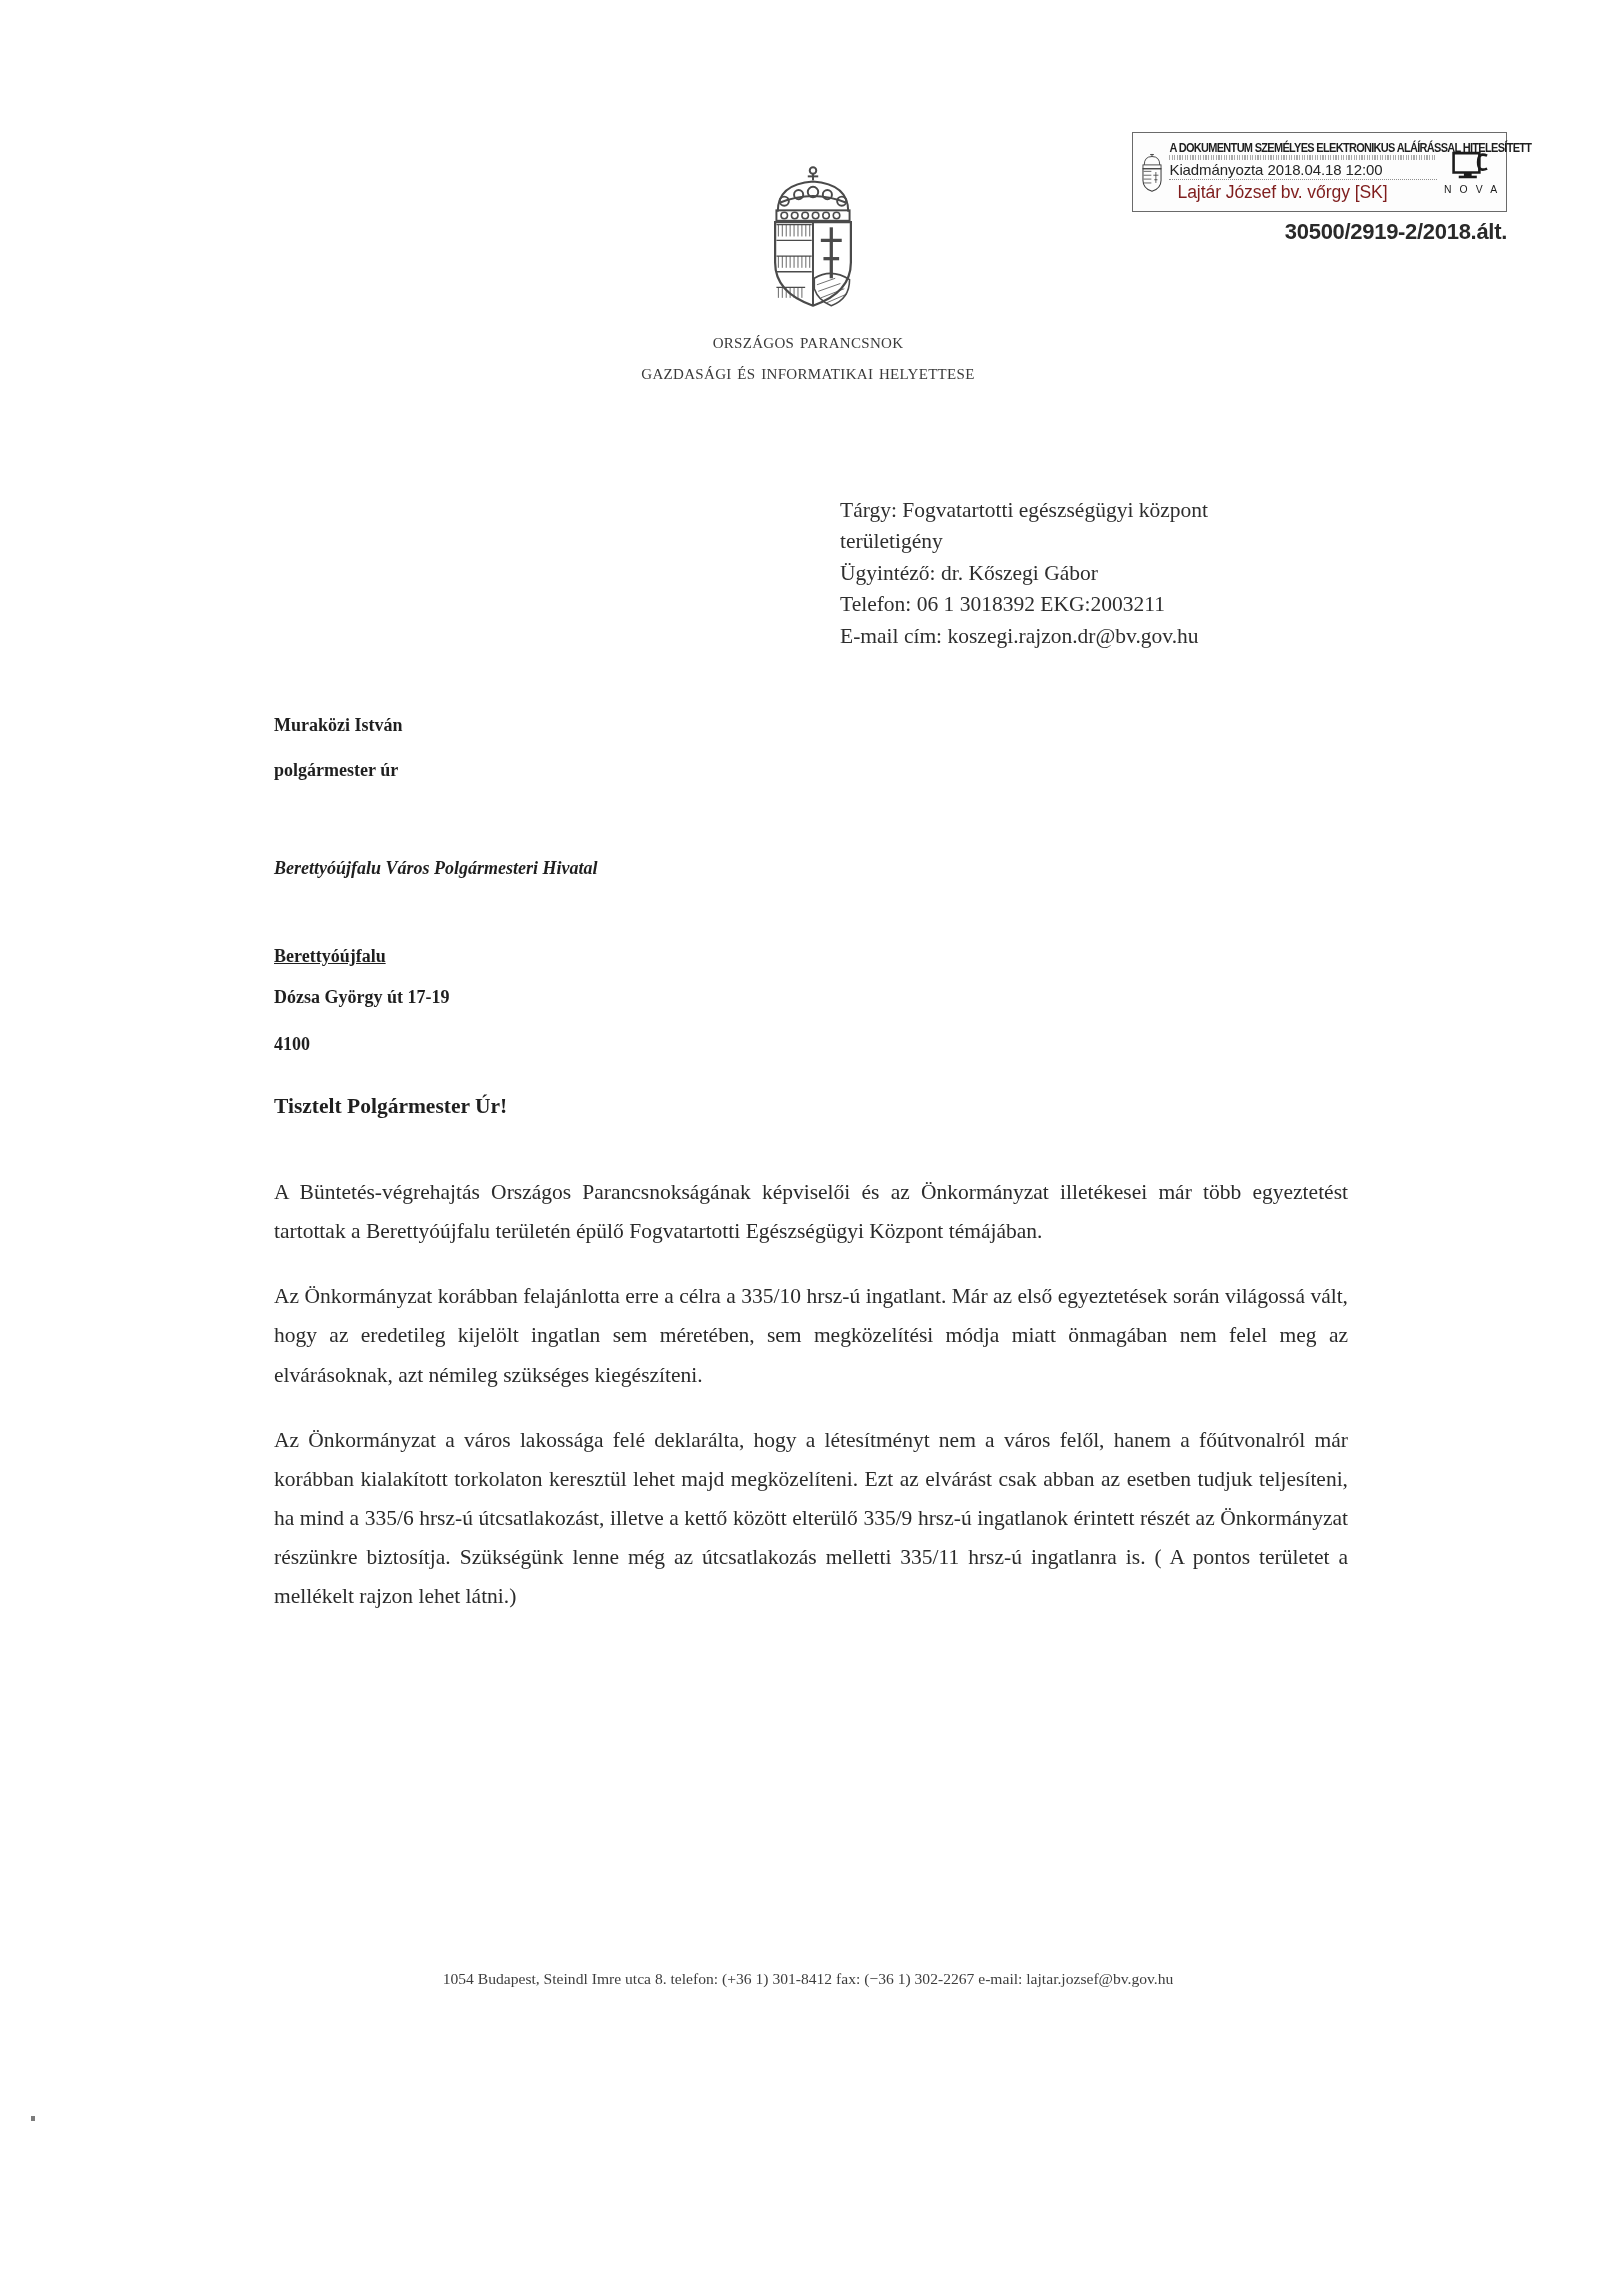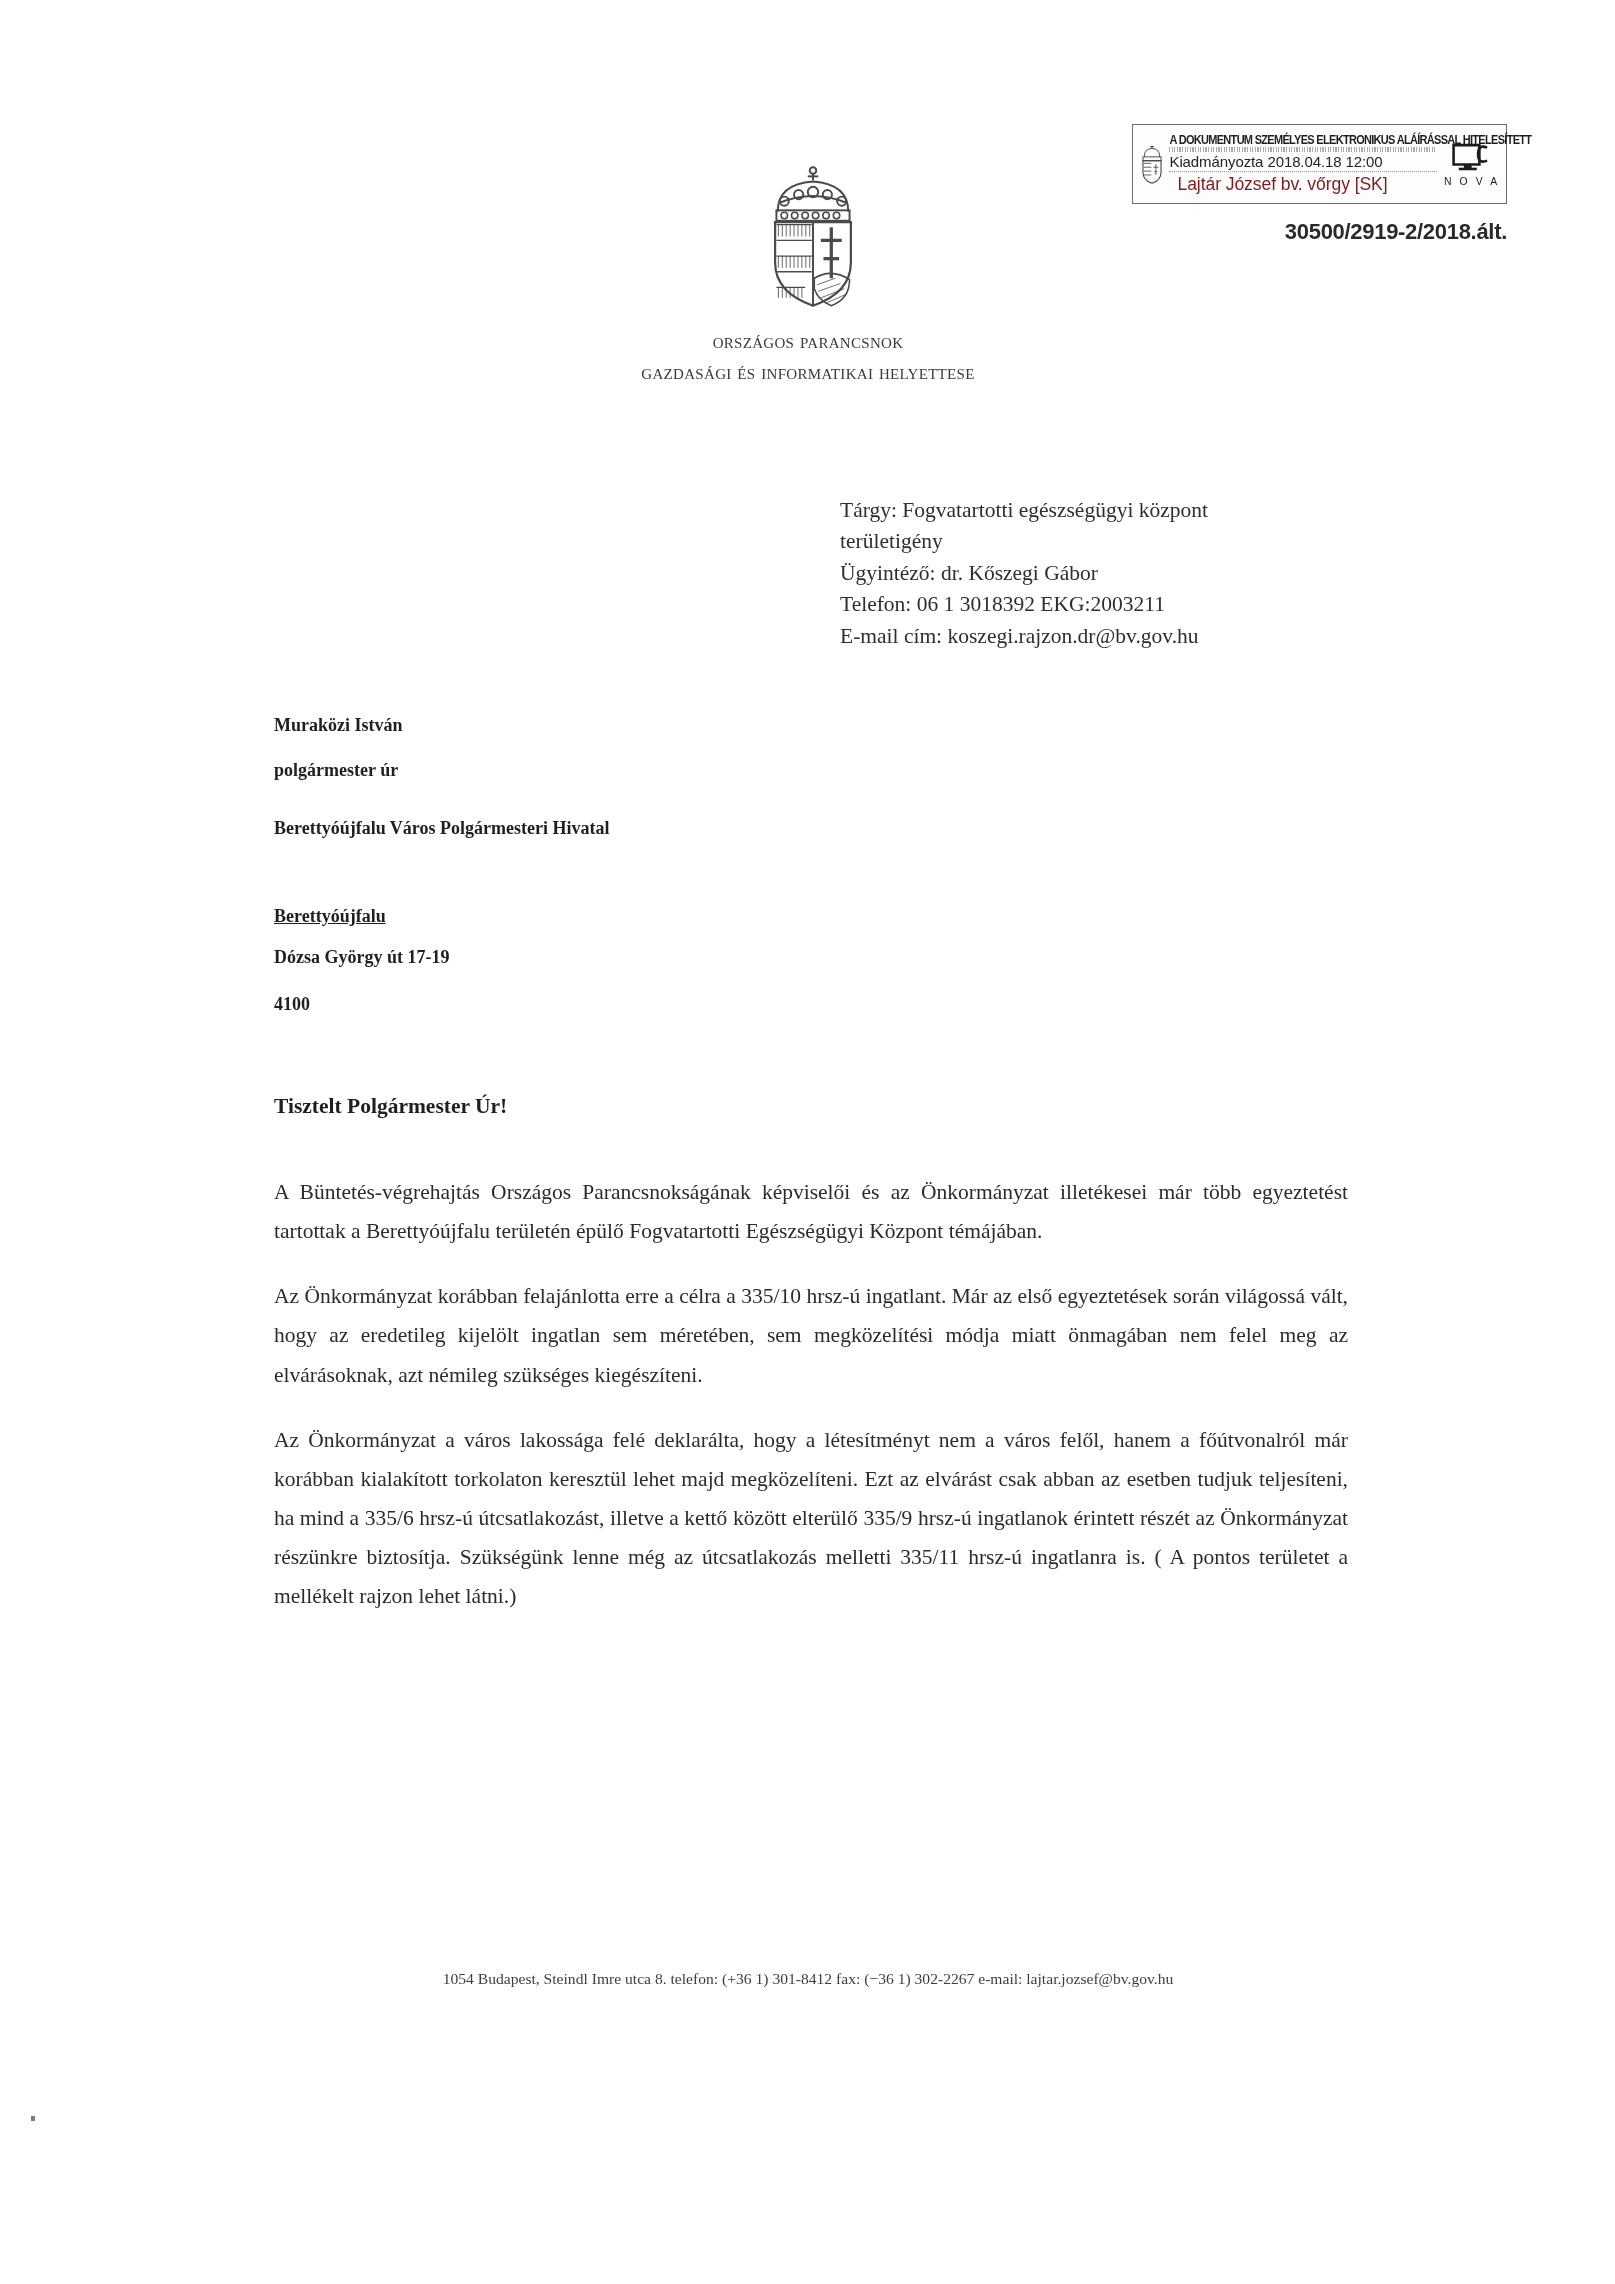"A DOKUMENTUM SZEMÉLYES ELEKTRONIKUS" .stamp { top: 124px -> 132px }
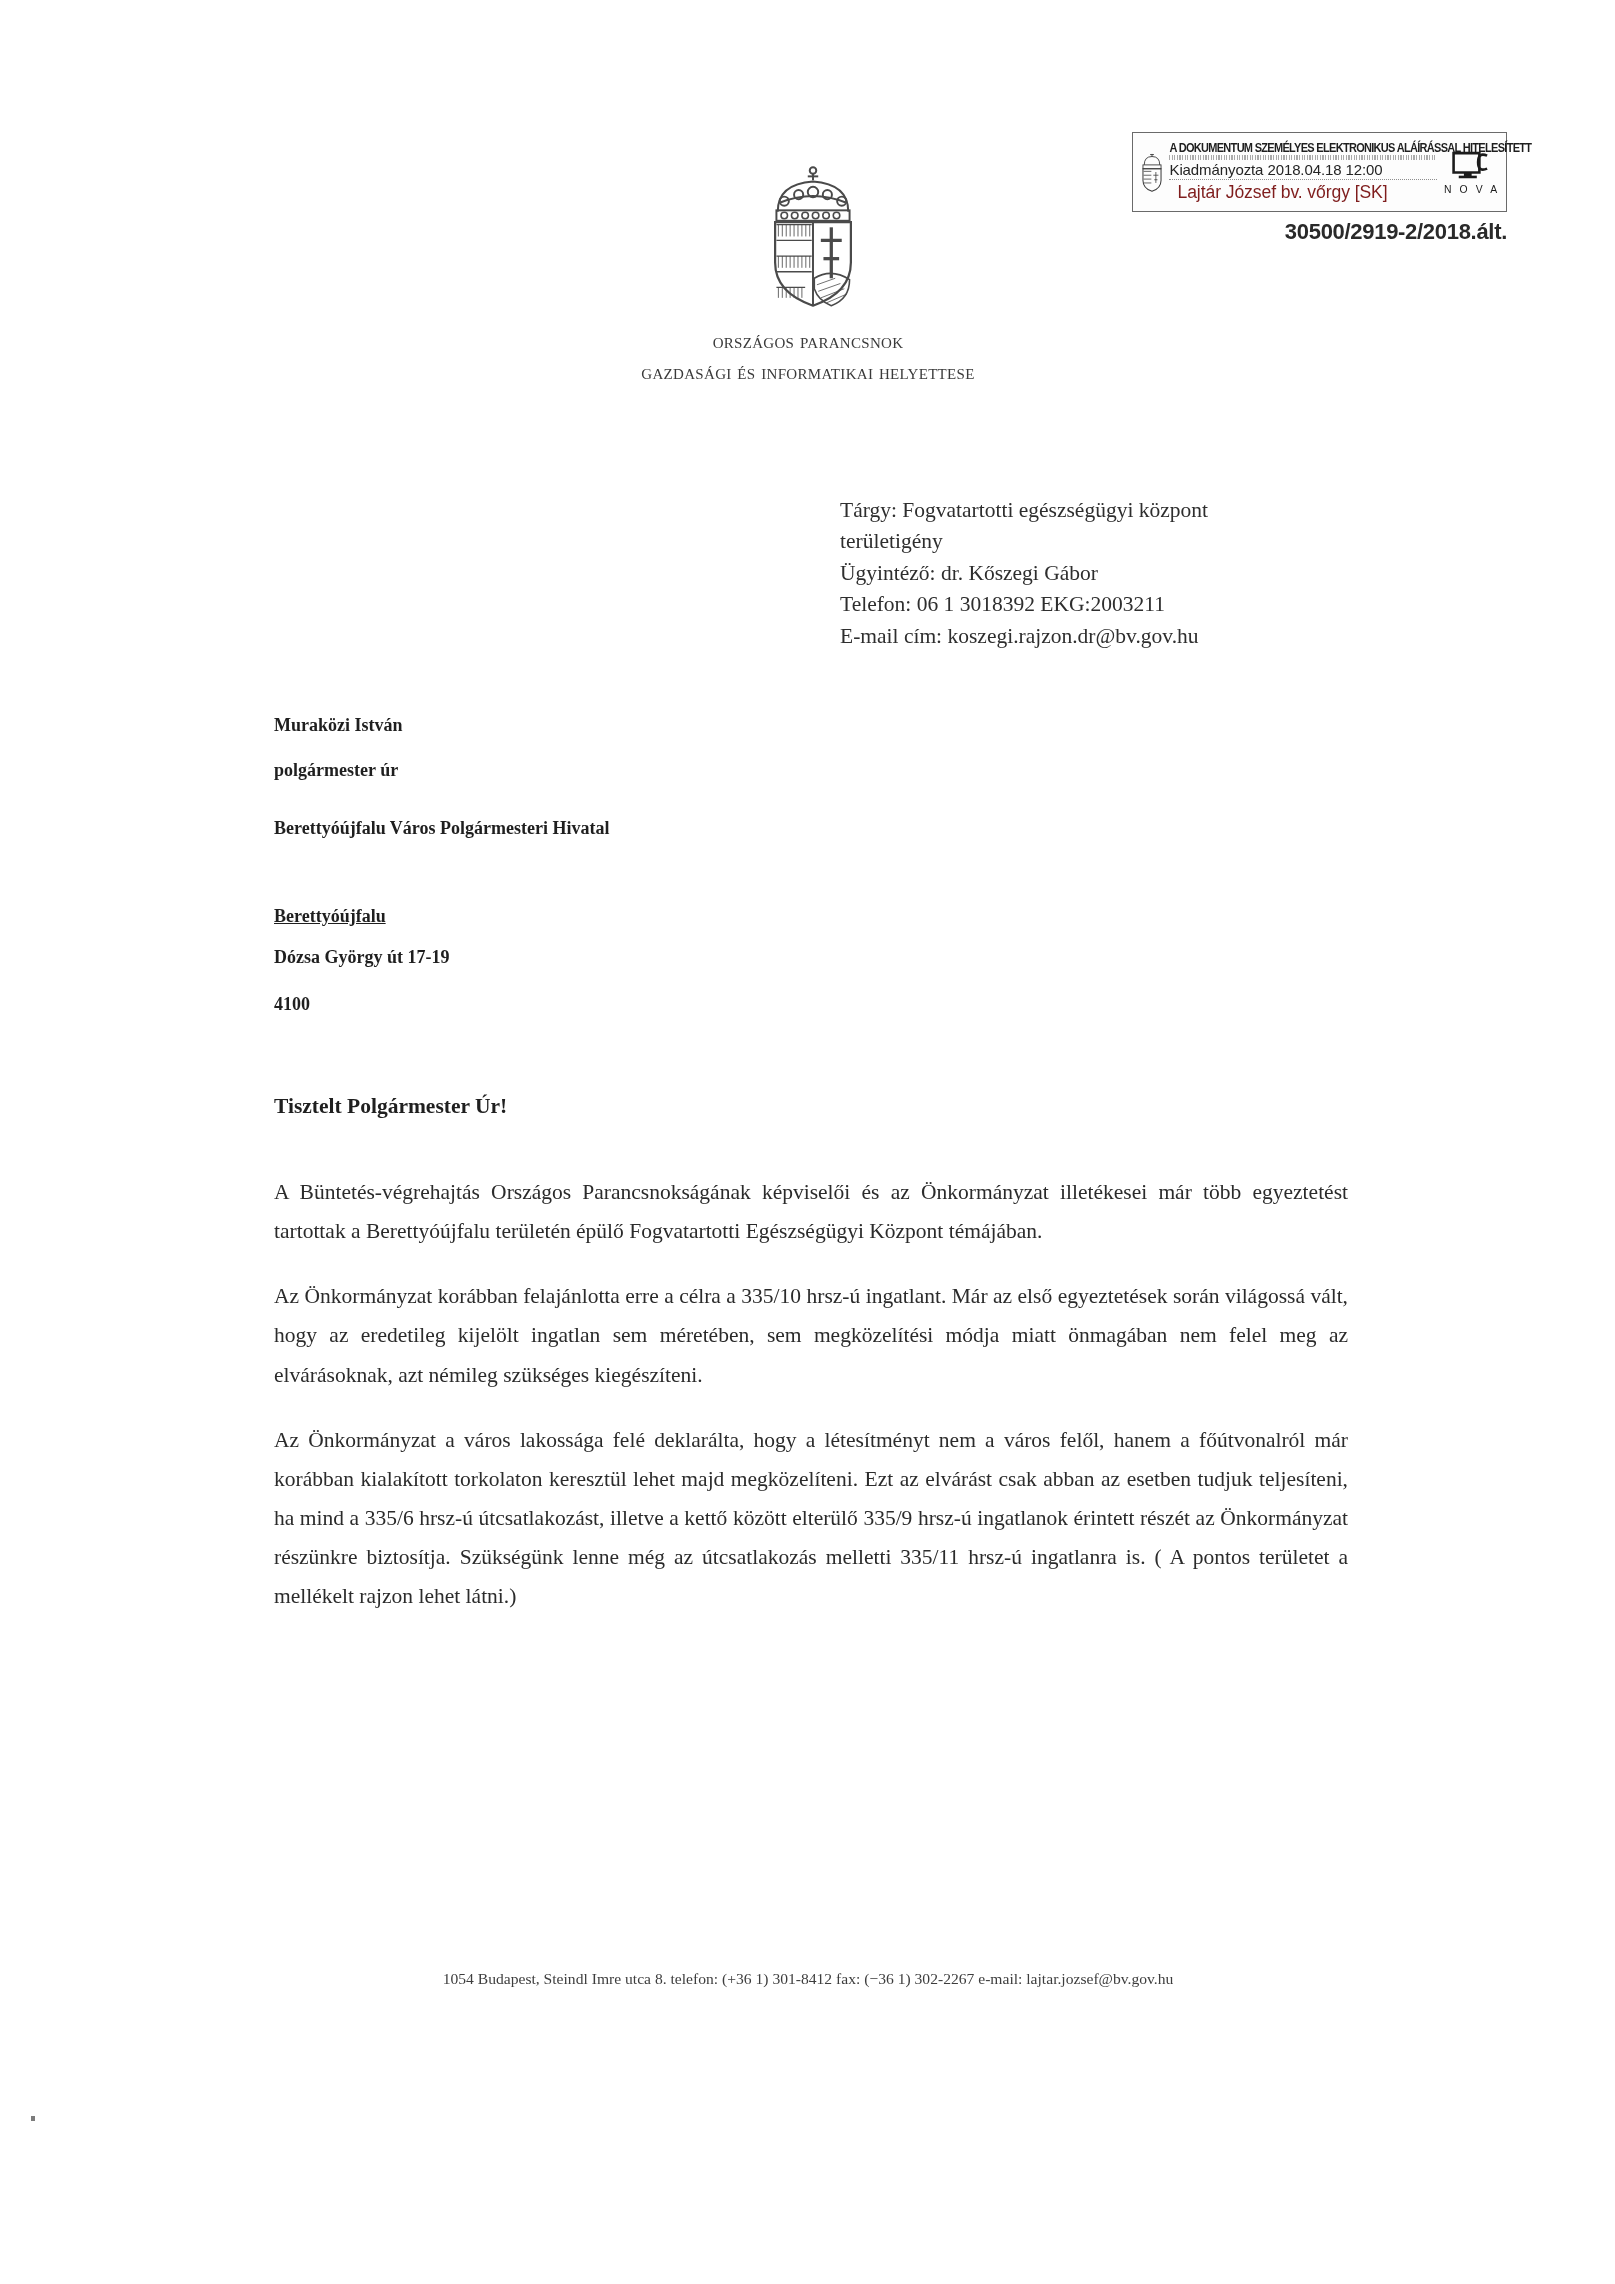"Berettyóújfalu Város Polgármesteri" .addr-office { font-style: none -> italic; margin-top: 40px -> 80px }
